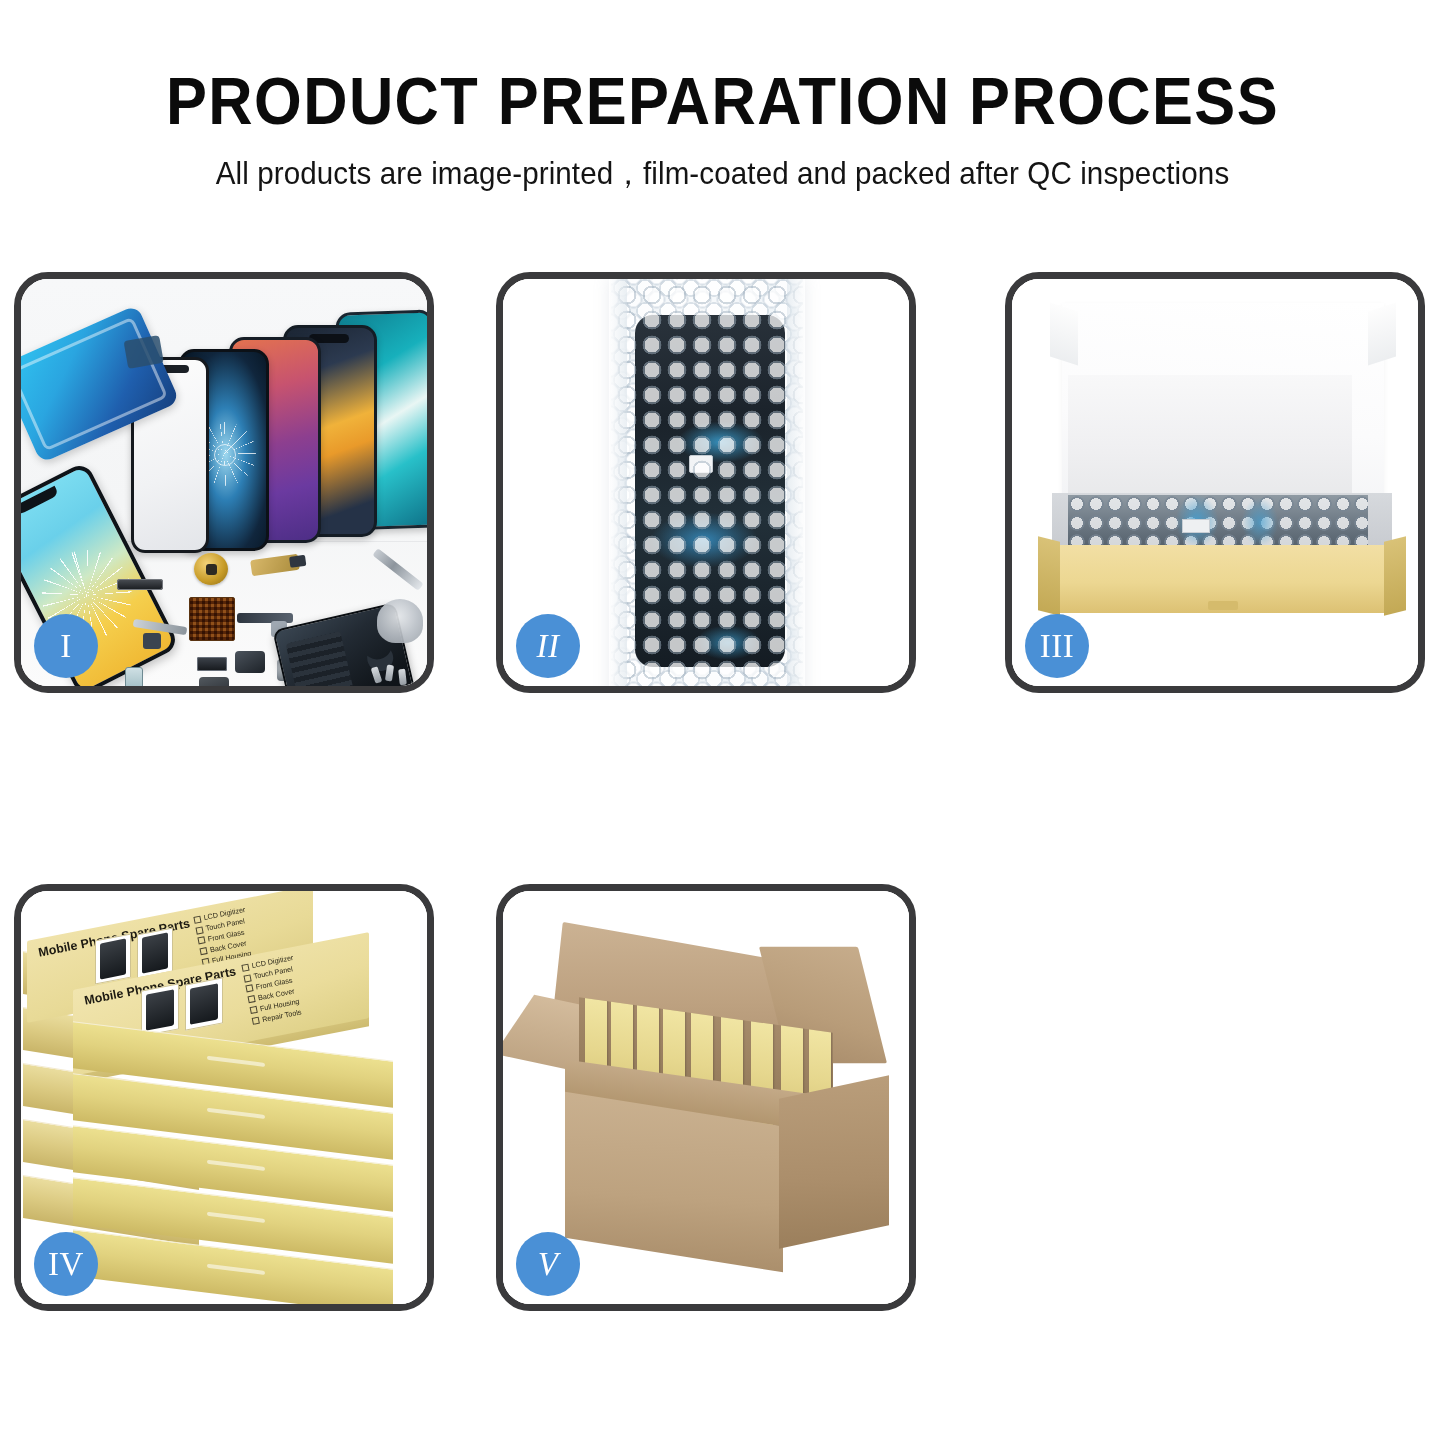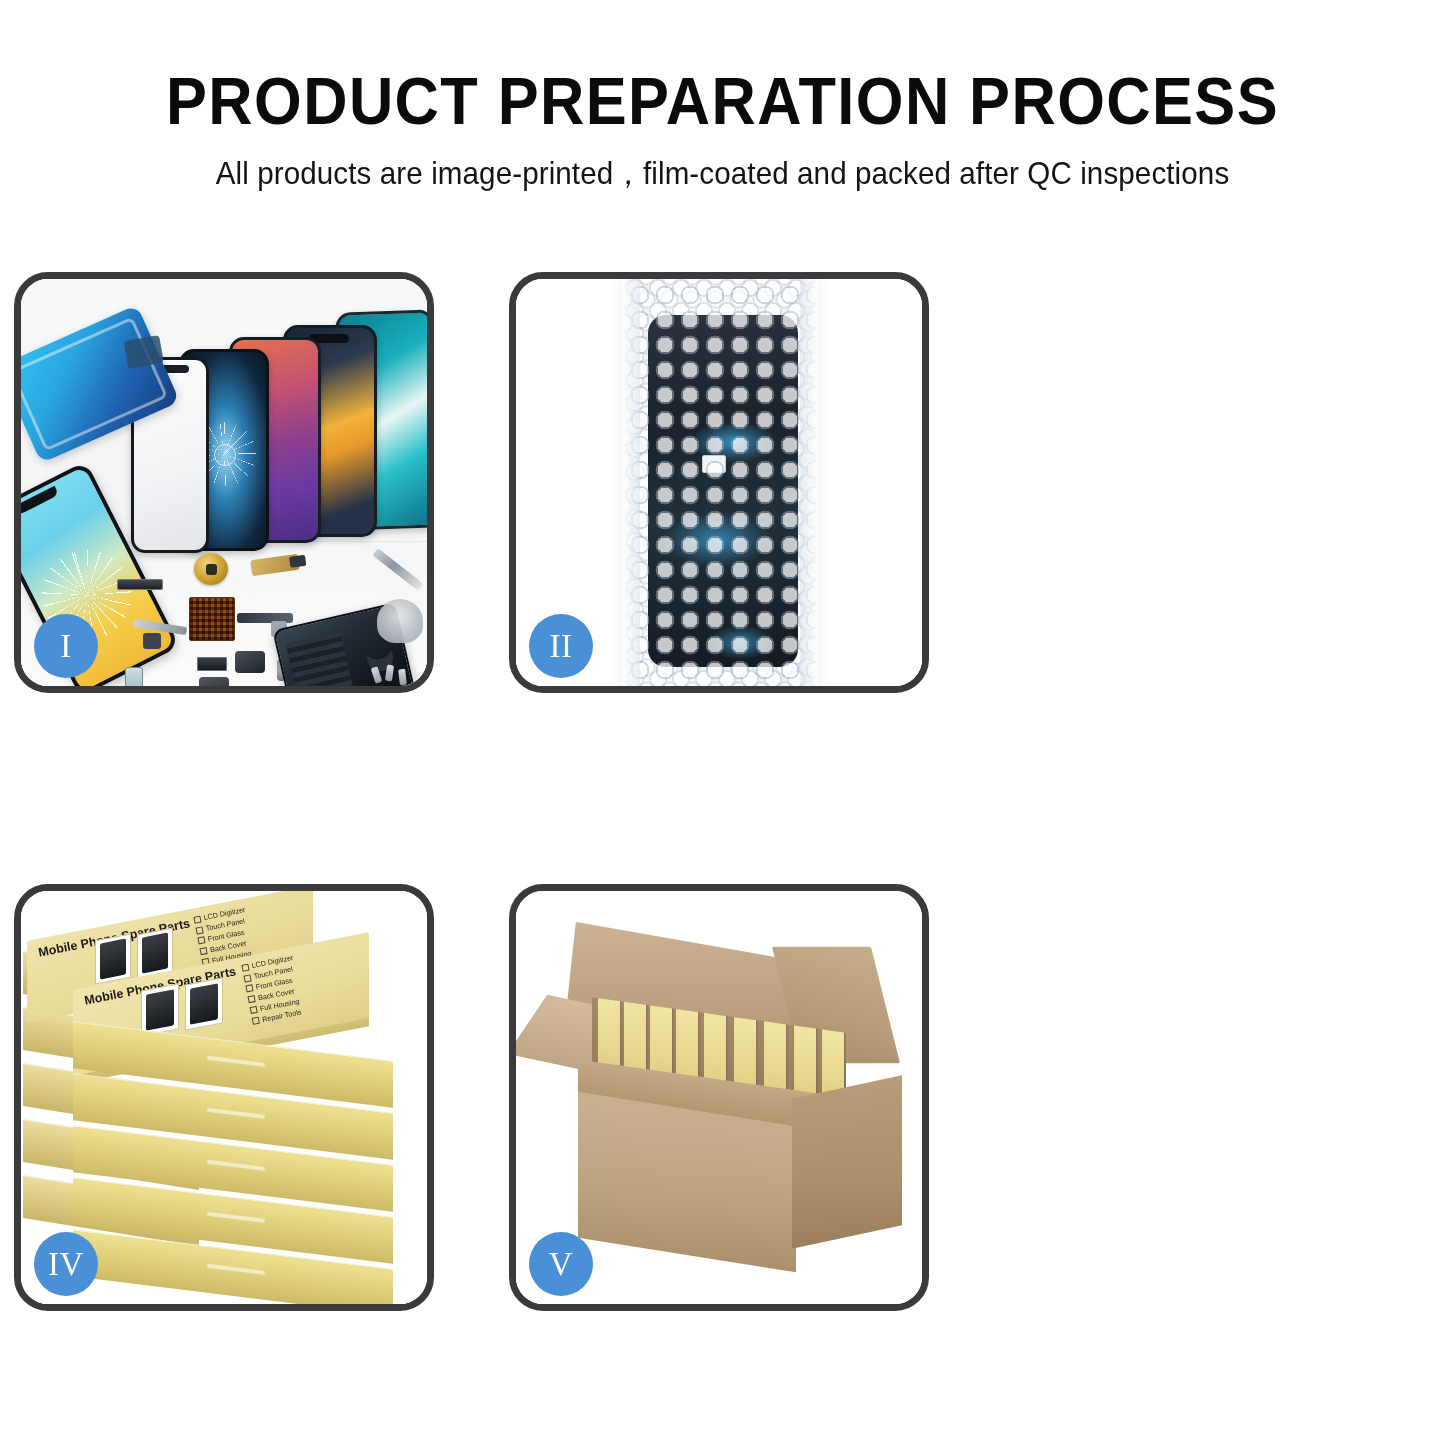"II" .panel.c2 { font-style: none -> italic; left: 495px -> 482px }
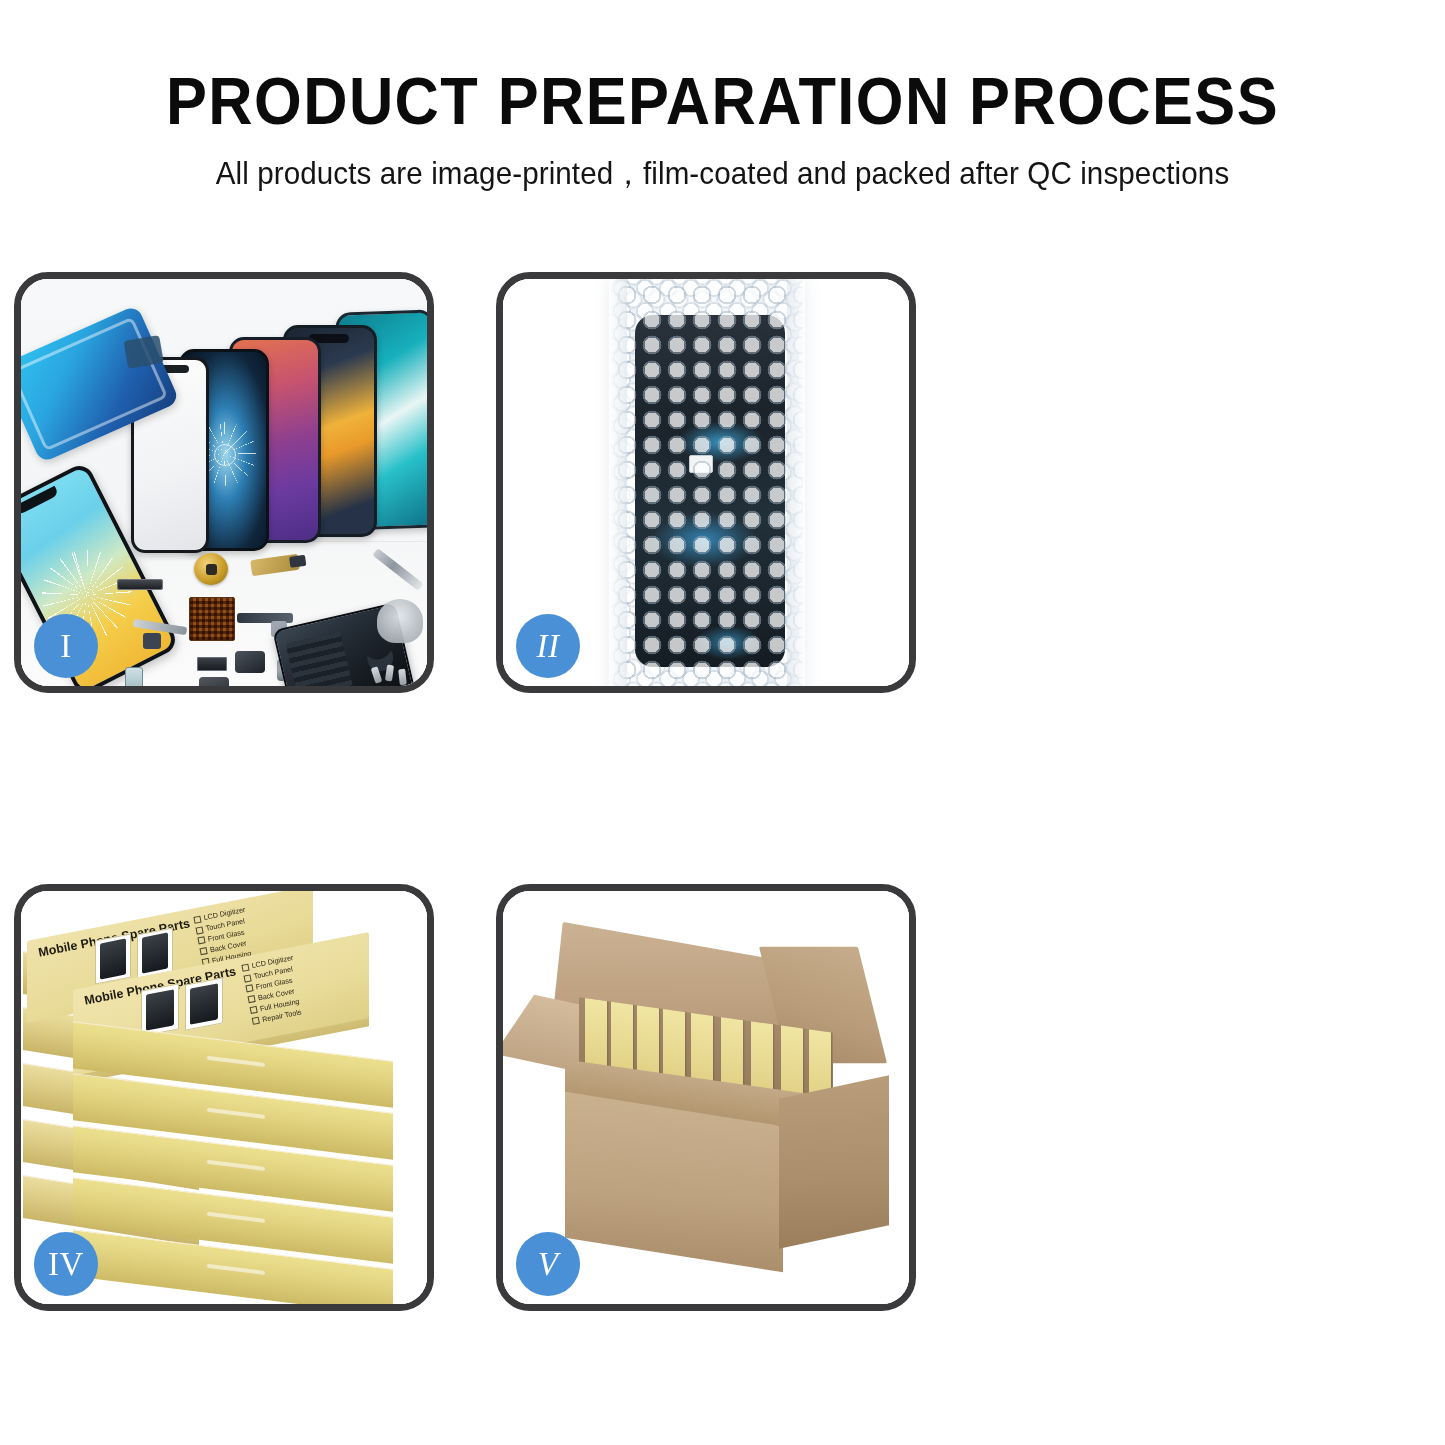"III" div.panel { html: none -> <div> <div> <div></div> <div></div> <div></div> <div></div> <div> <div></div> <div></div> </div> <div></div> <div></div> <div></div> </div> <div>III</div> </div> }
